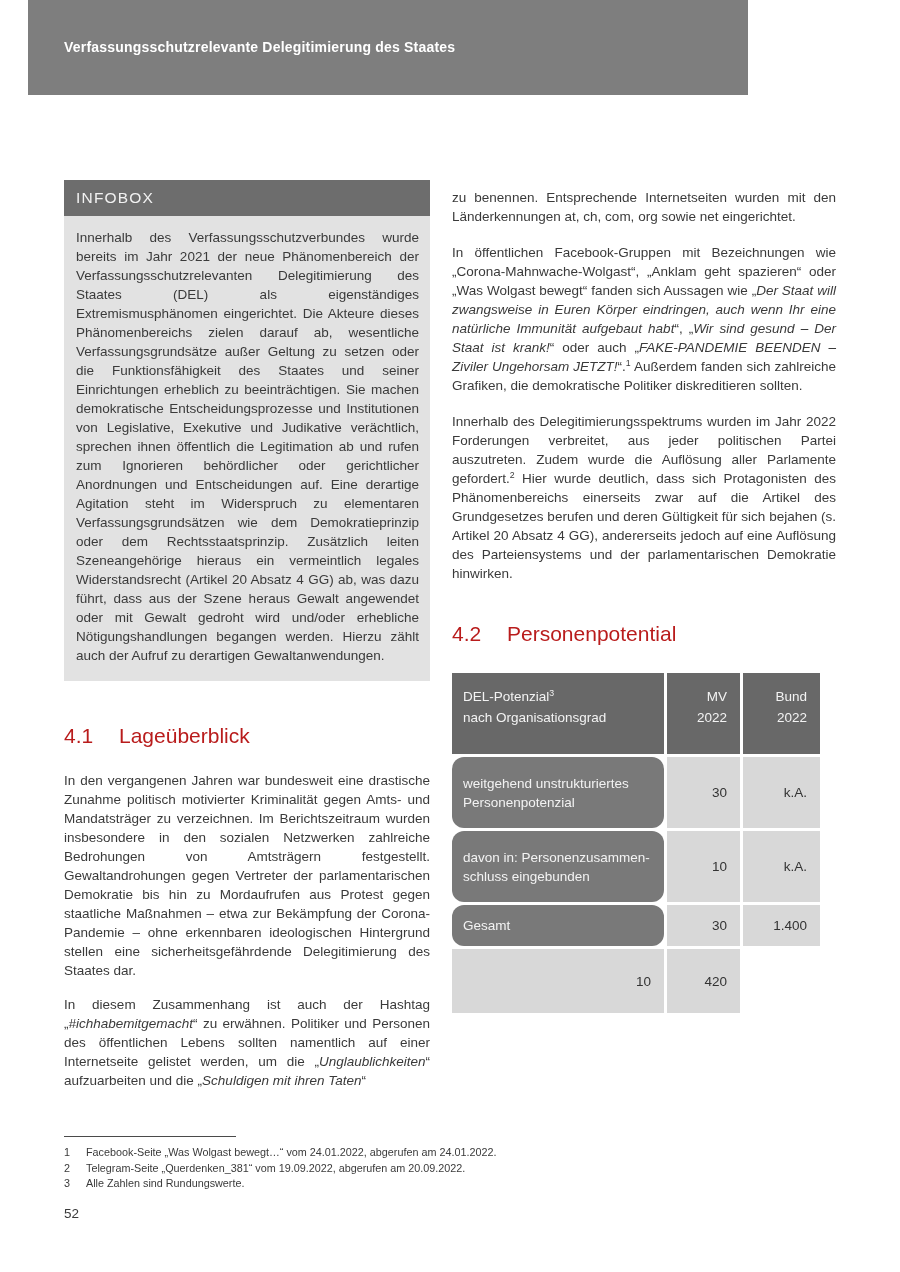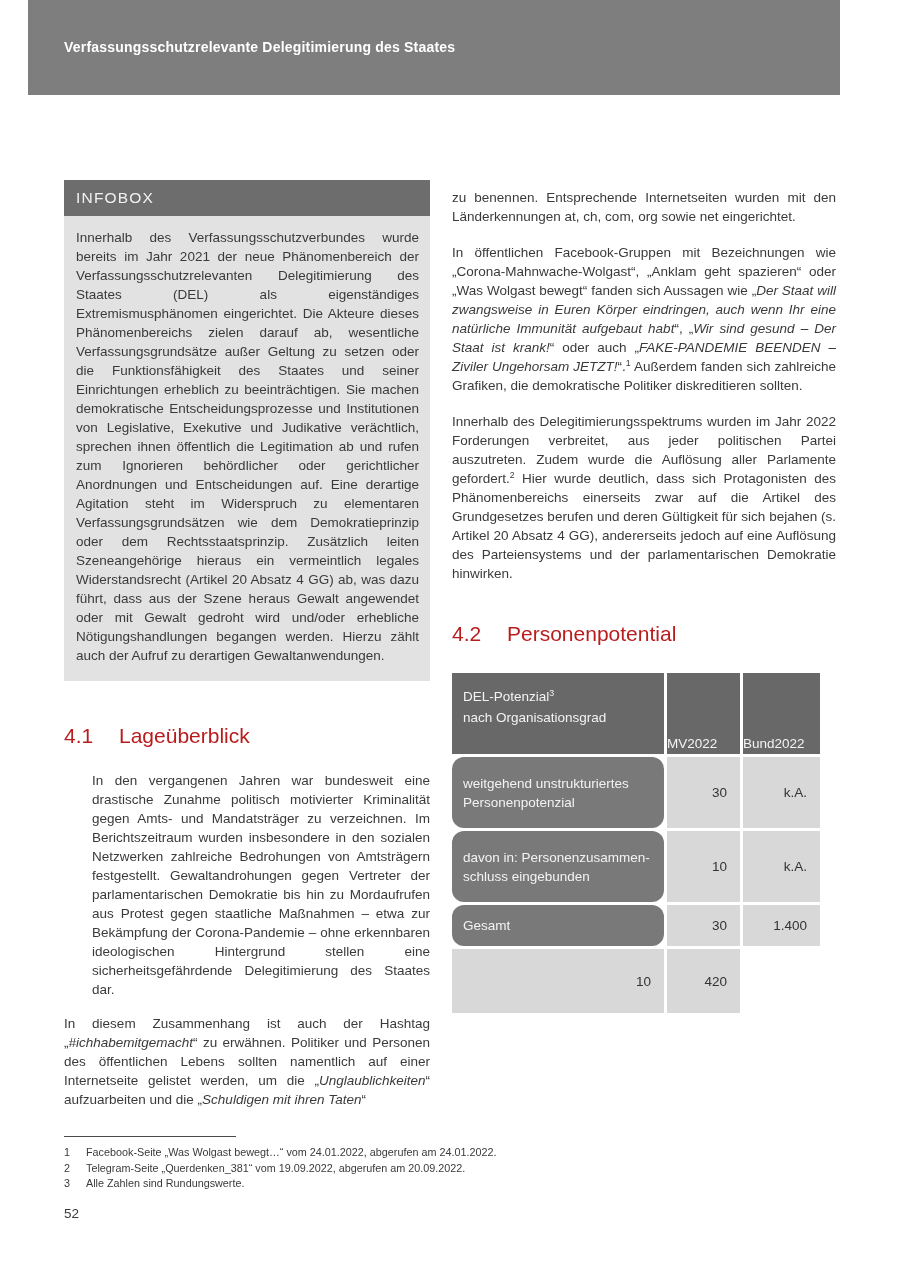"Verfassungsschutzrelevante" .topbar { width: 812px -> 720px }
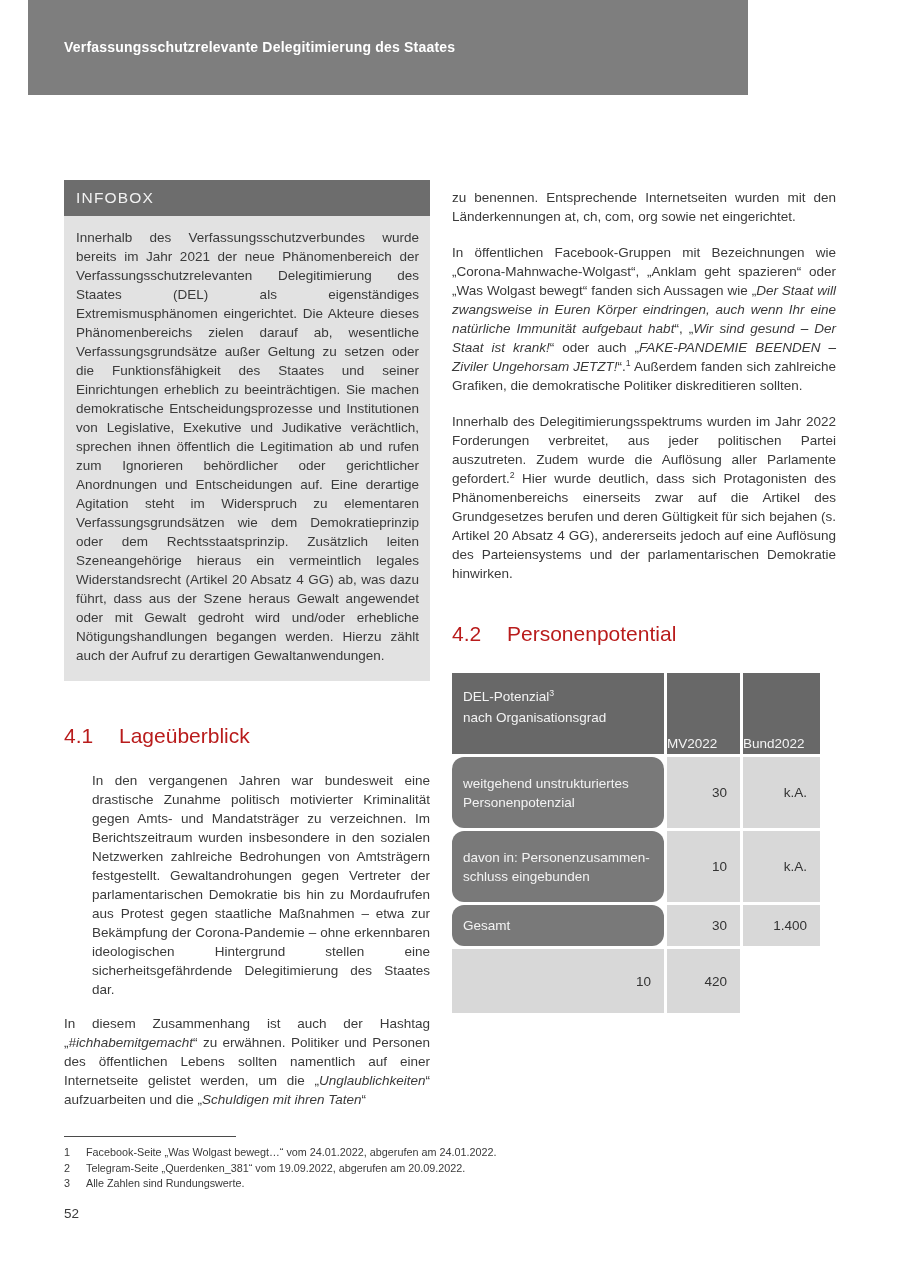"MV" .th-val { flex-direction: row -> column }
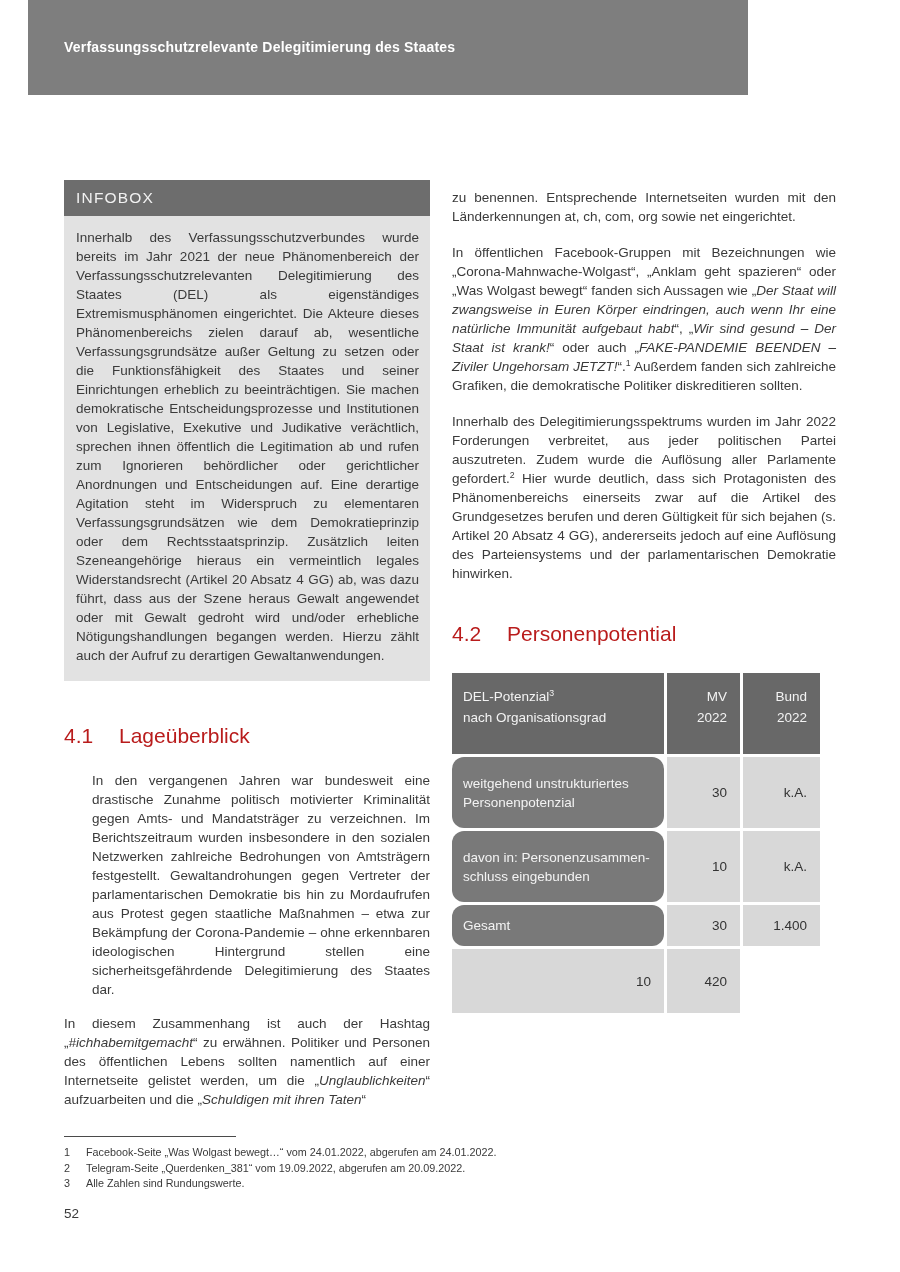"In den vergangenen Jahren war" .body-par.first-after-heading { margin-left: 28px -> none }
